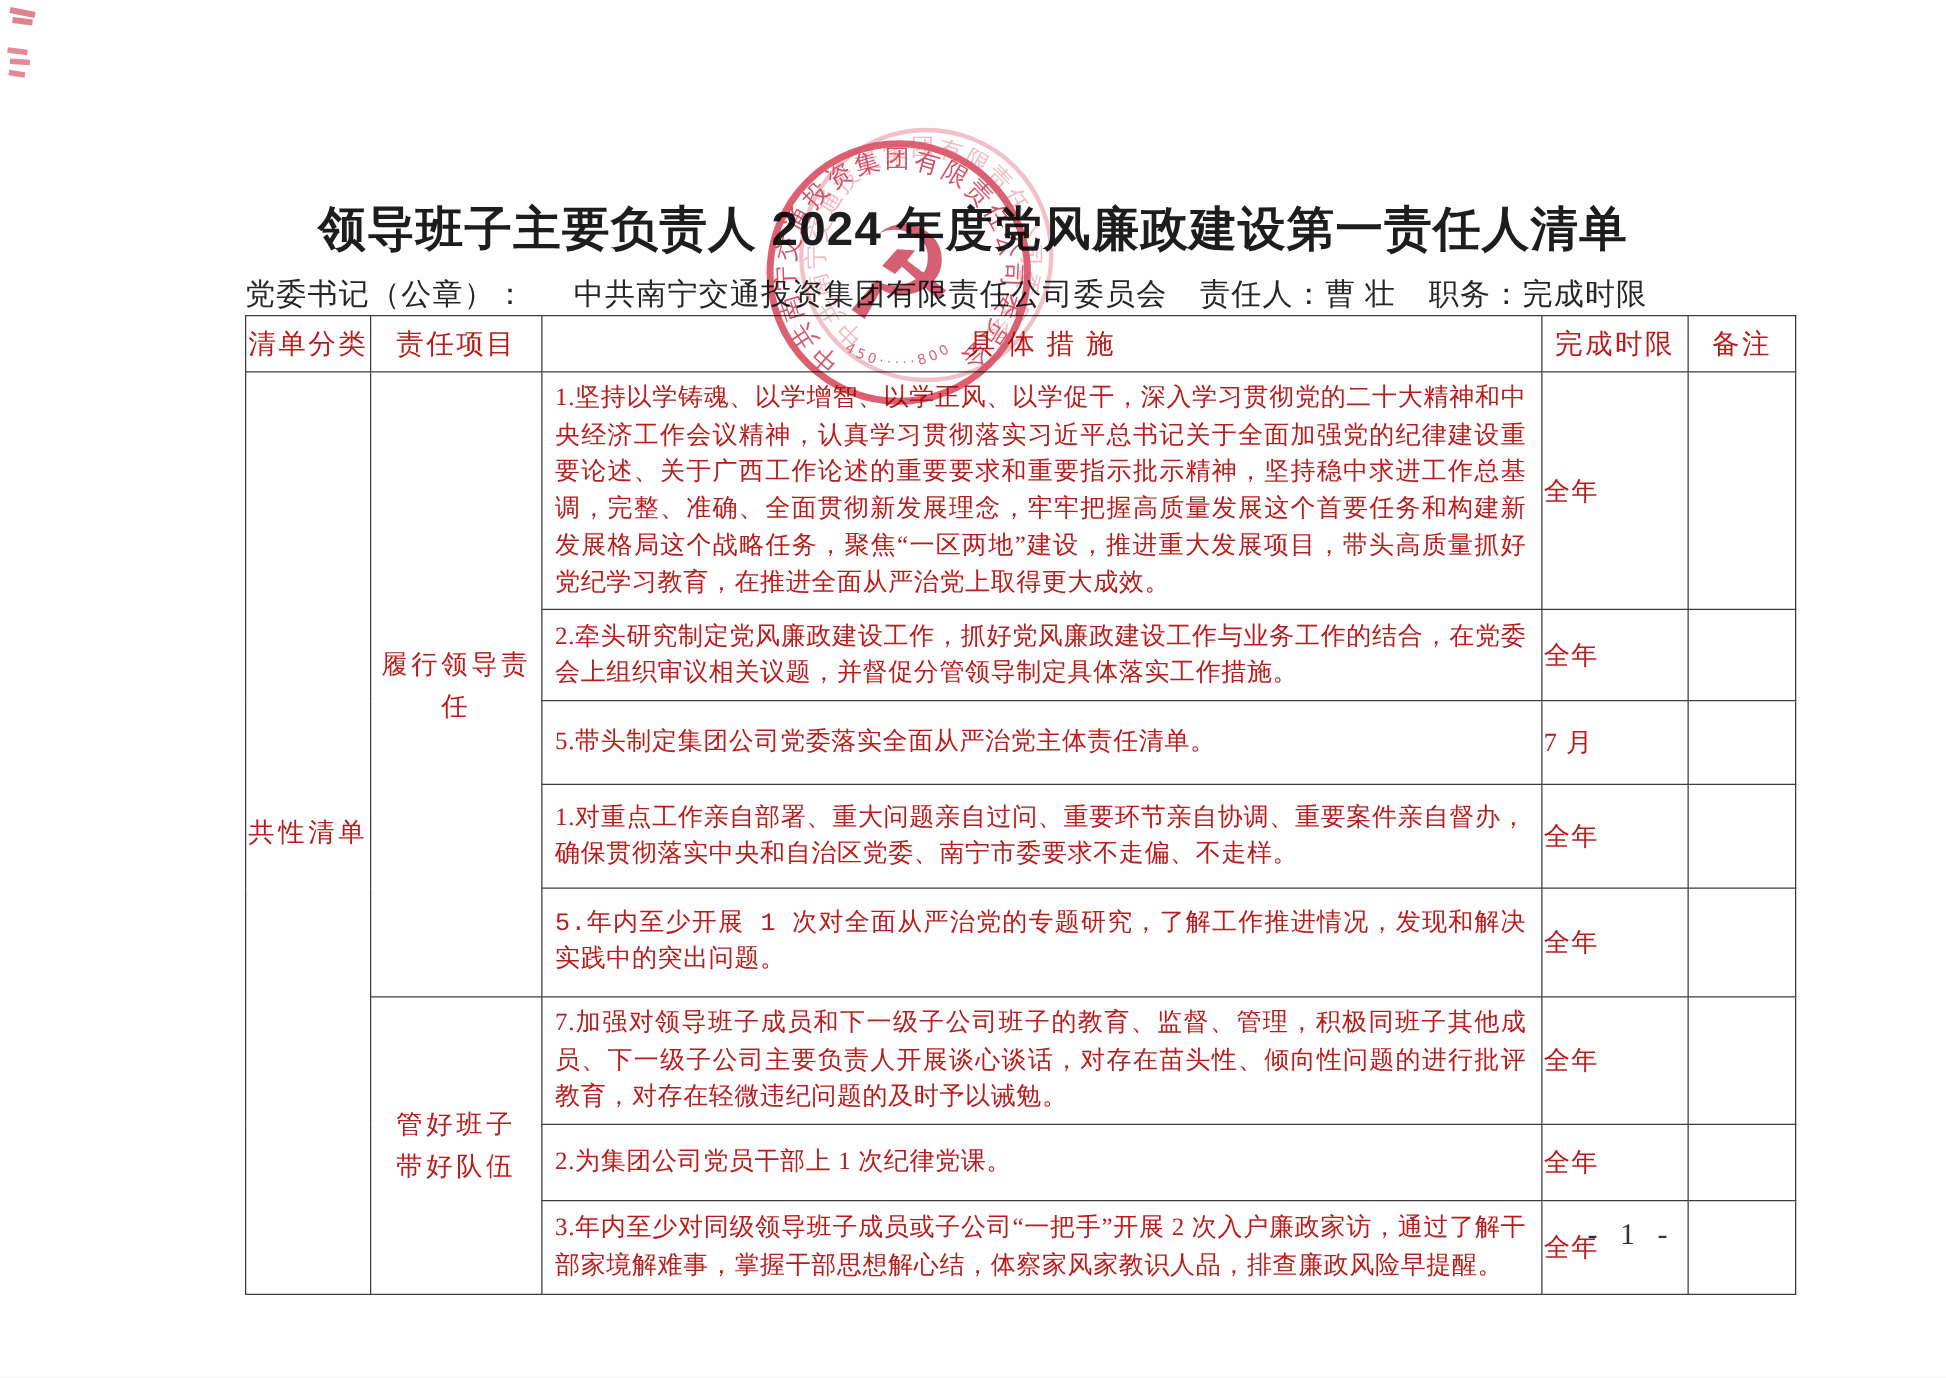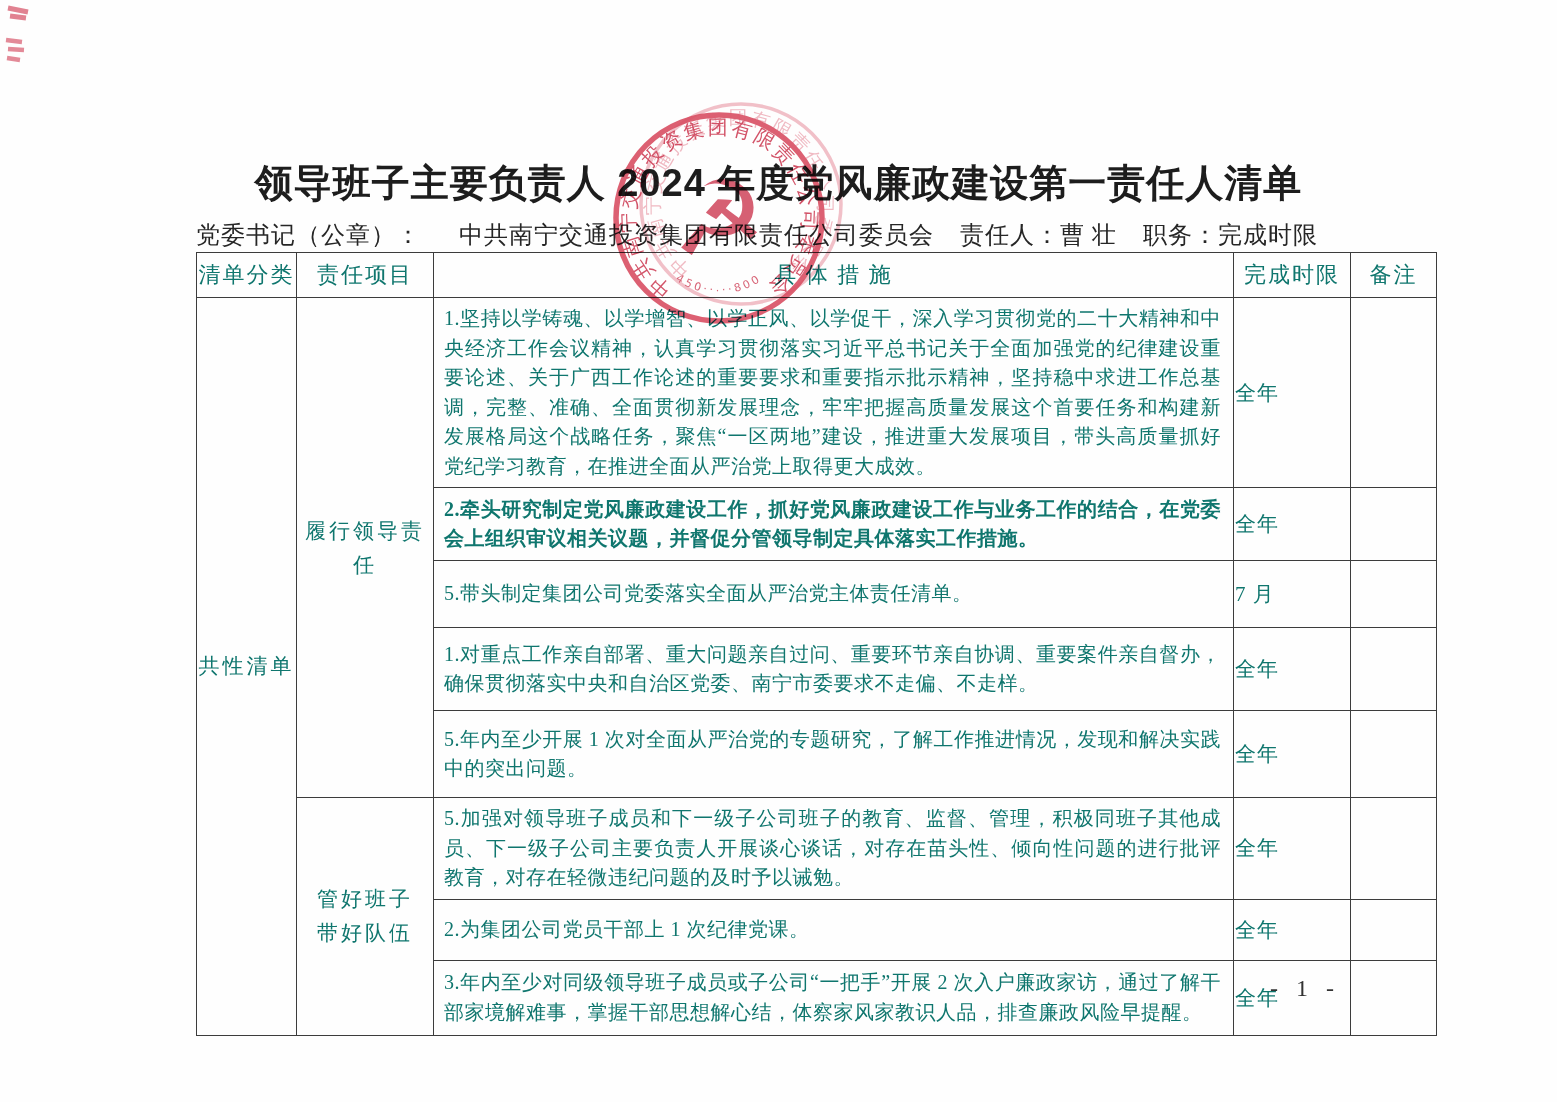"清单分类" table.sheet td,table.sheet th { color: #0f766e -> #b91c1c }
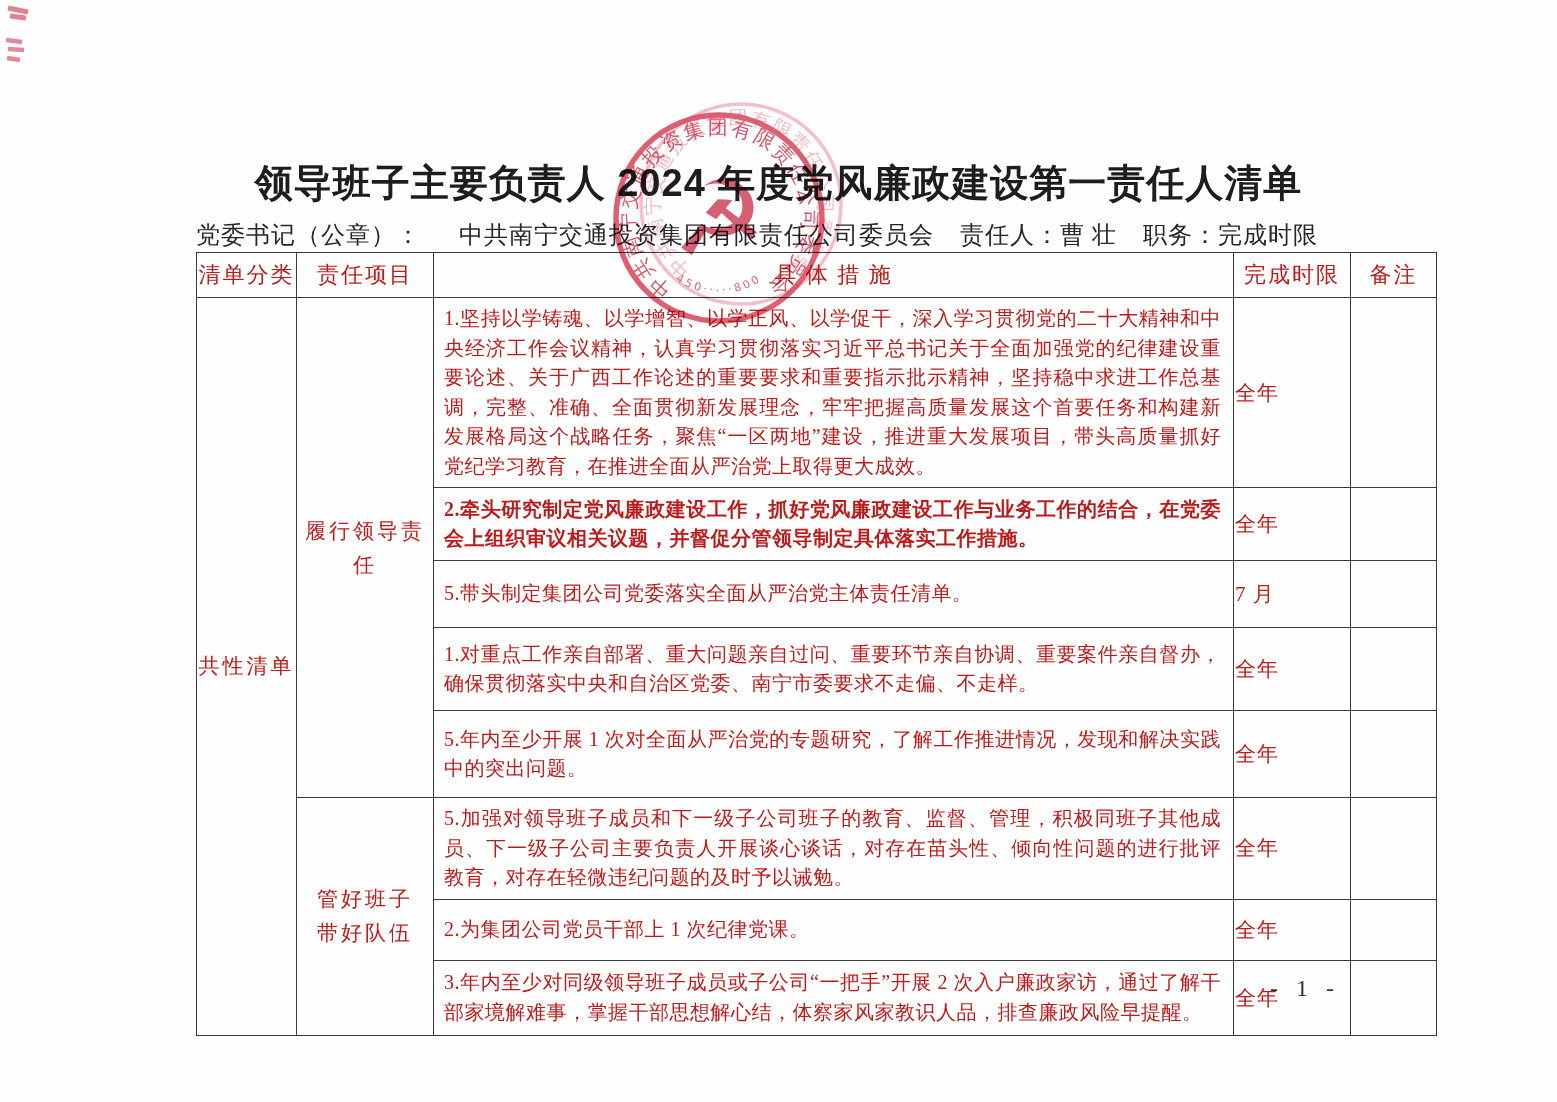"2.牵头研究制定党风廉政建设工作，抓好党风廉政建设工作与业务工作的结合，在党委会" tr.r2 td.measure { font-weight: bold -> none }
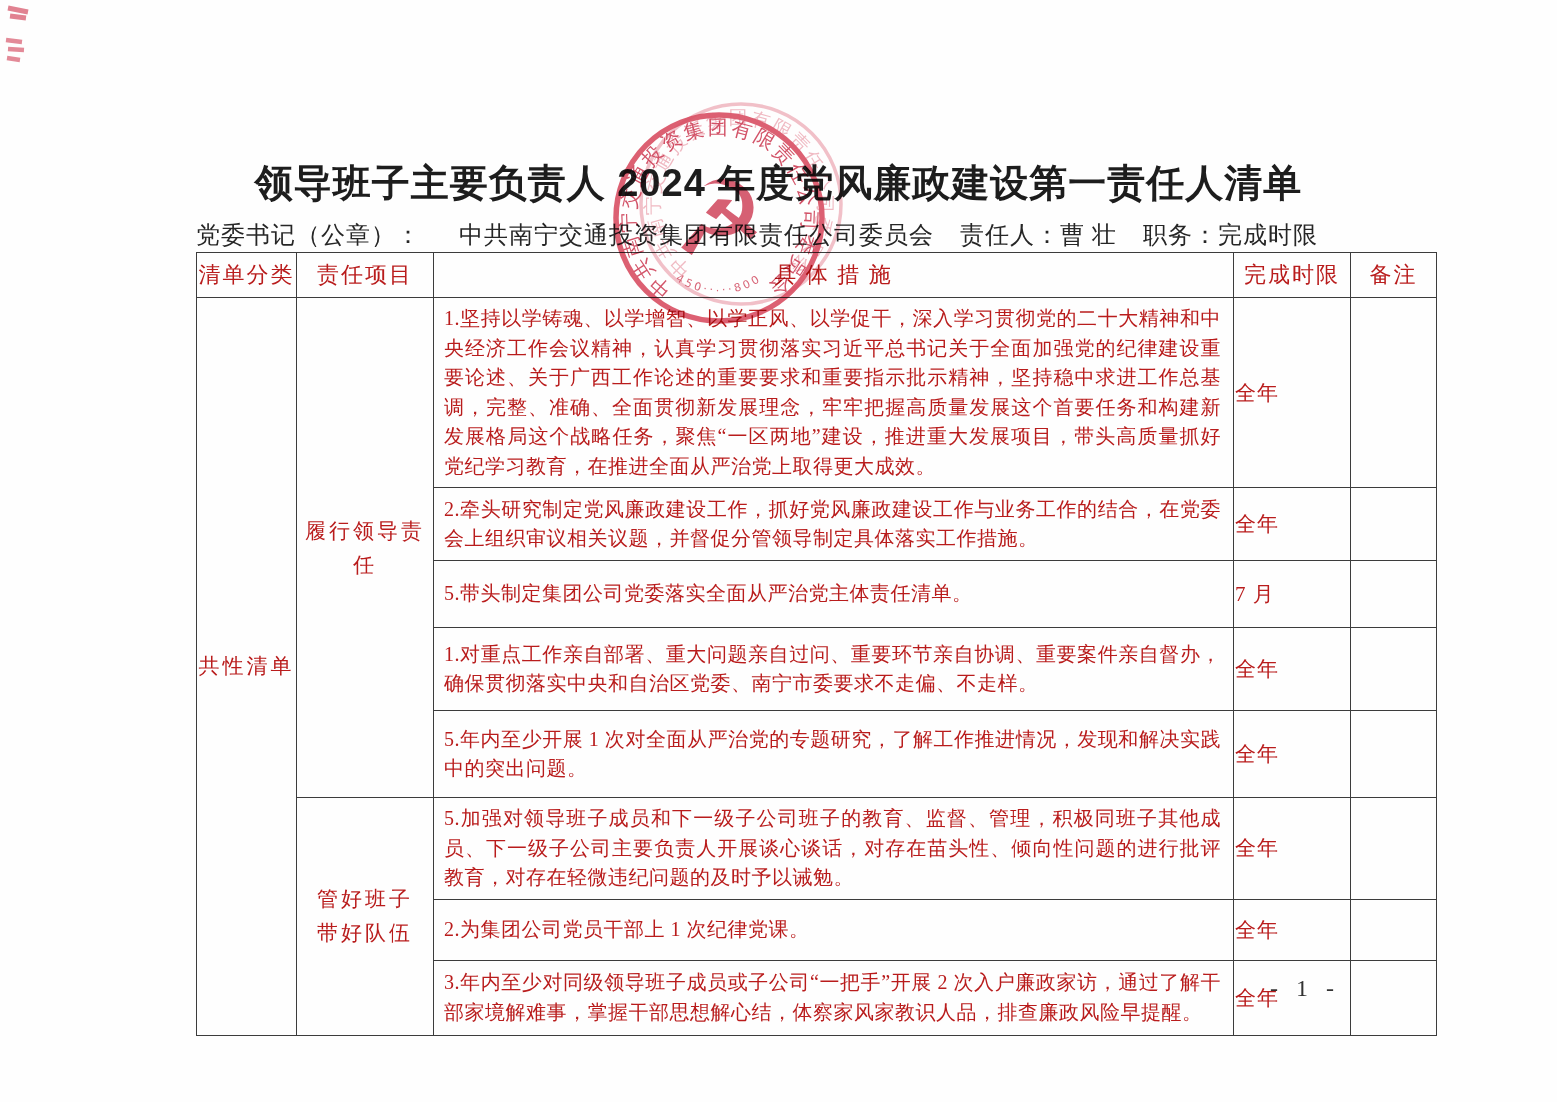"5.年内至少开展 1" tr.r5 td.measure { font-family: none -> Liberation Mono, monospace }
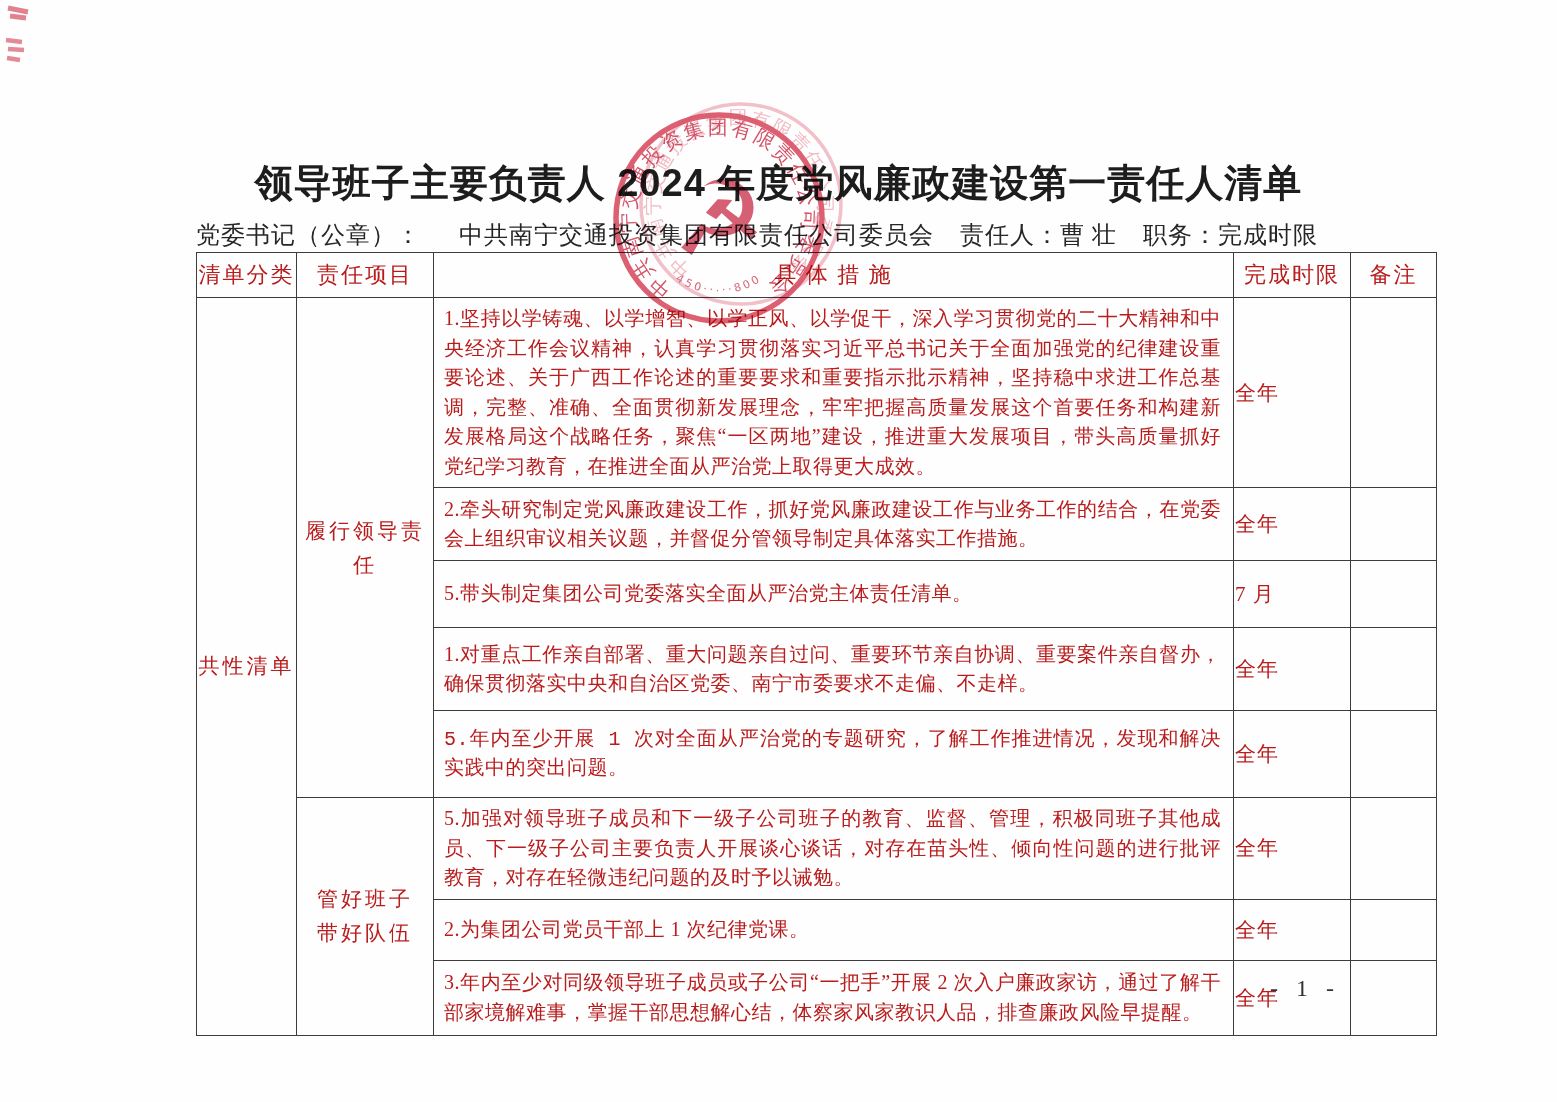"5.加强对领导班子成员和下一级子公司班子的教育、监督、管理，积极同班子其他成员、" td.measure { text: 5 -> 7 }
